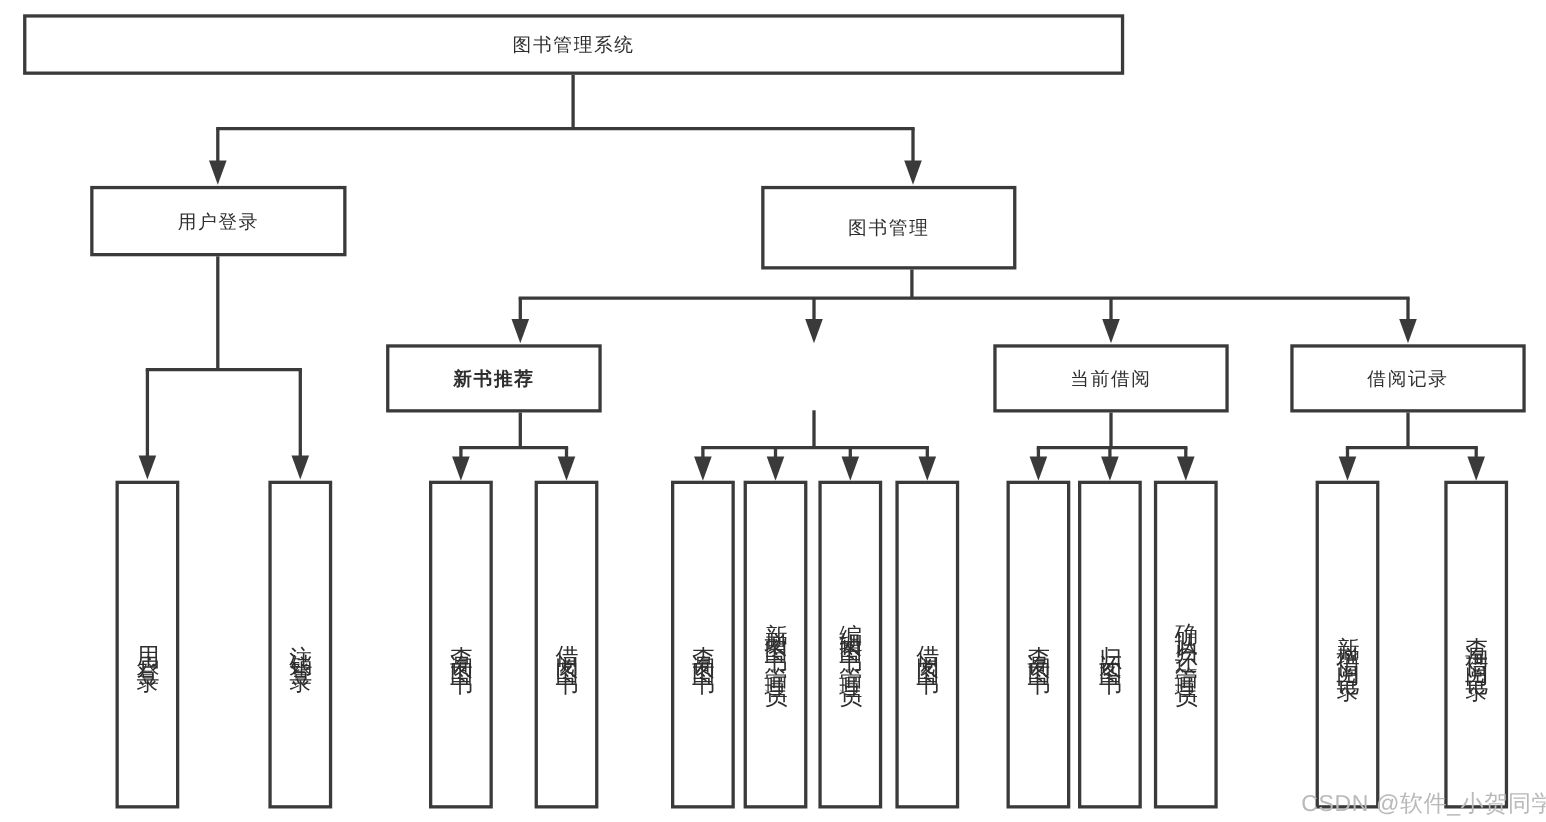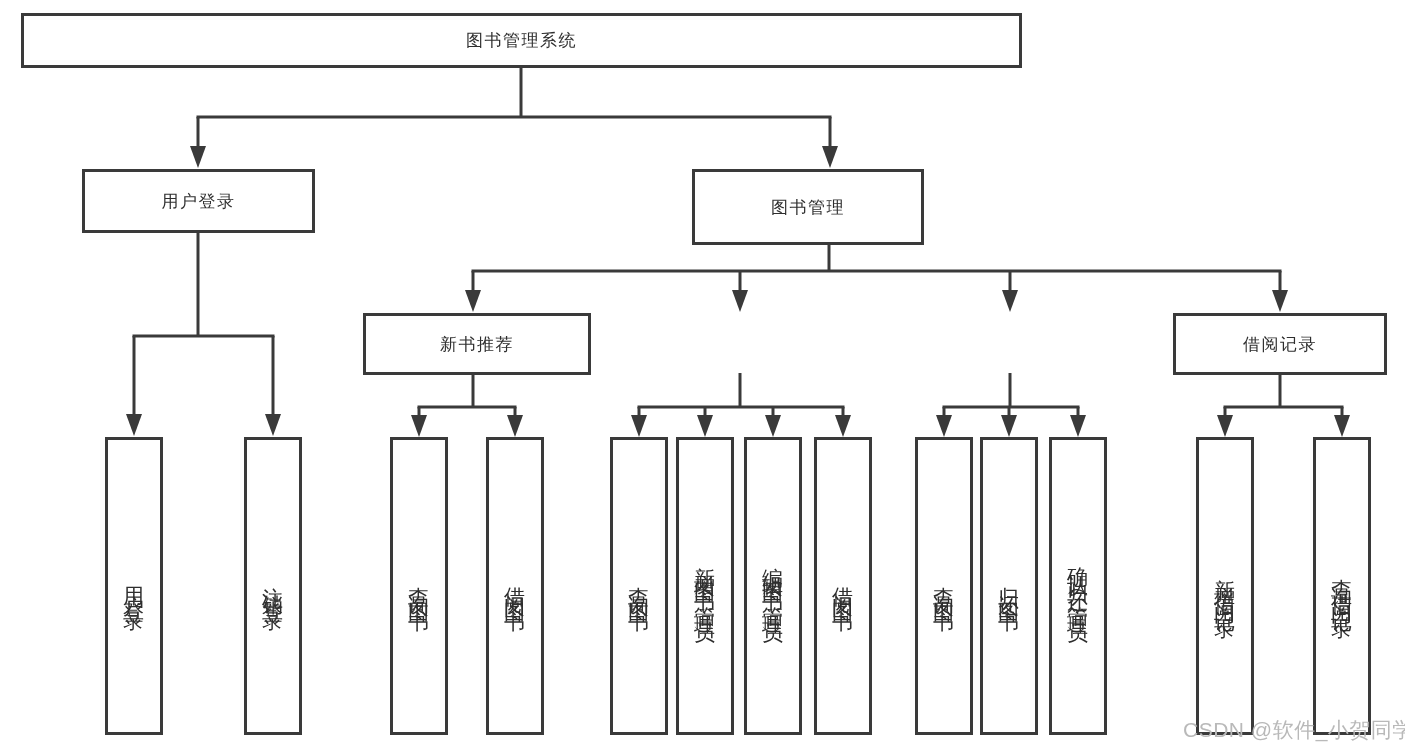"新书推荐" div.box { font-weight: none -> bold; left: 363px -> 351px; width: 228px -> 196px }
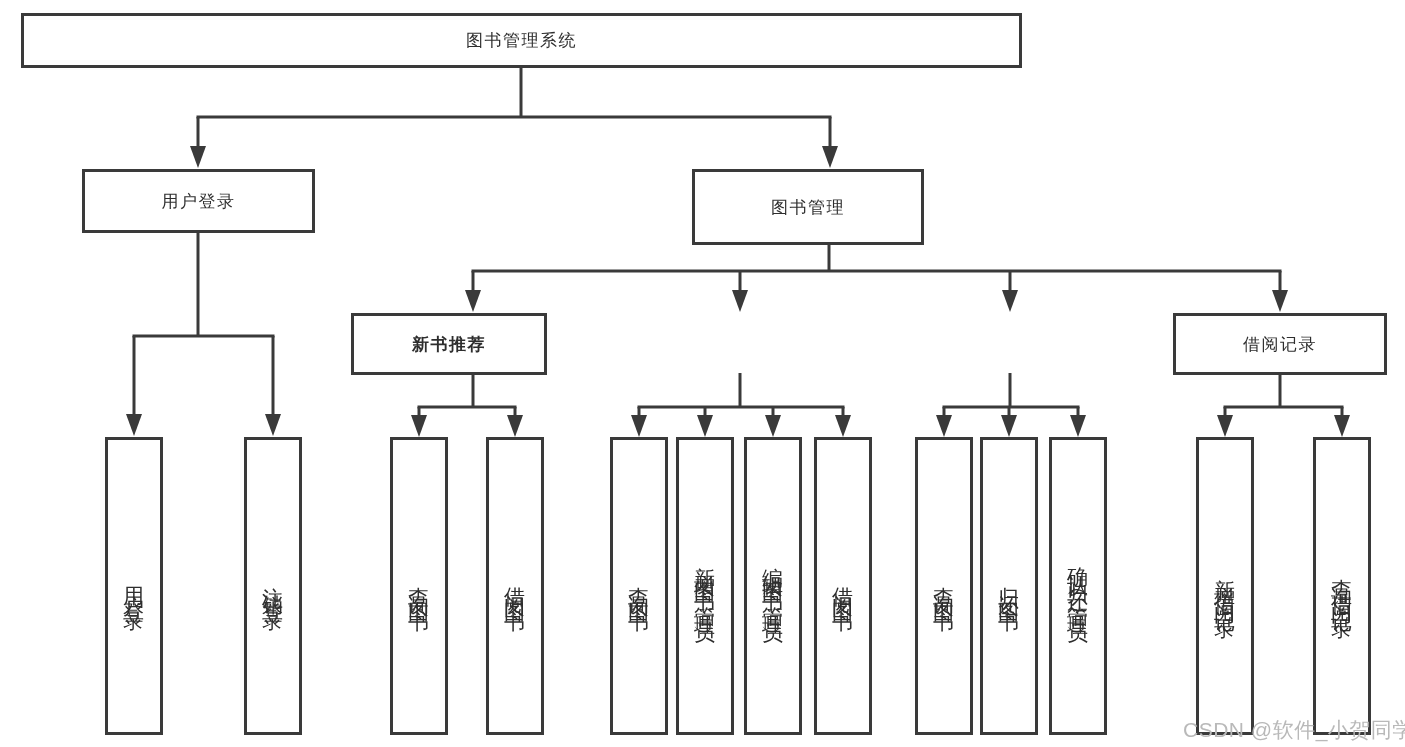"当前借阅" div.box { html: none -> <div> <span>当前借阅</span> </div> }
